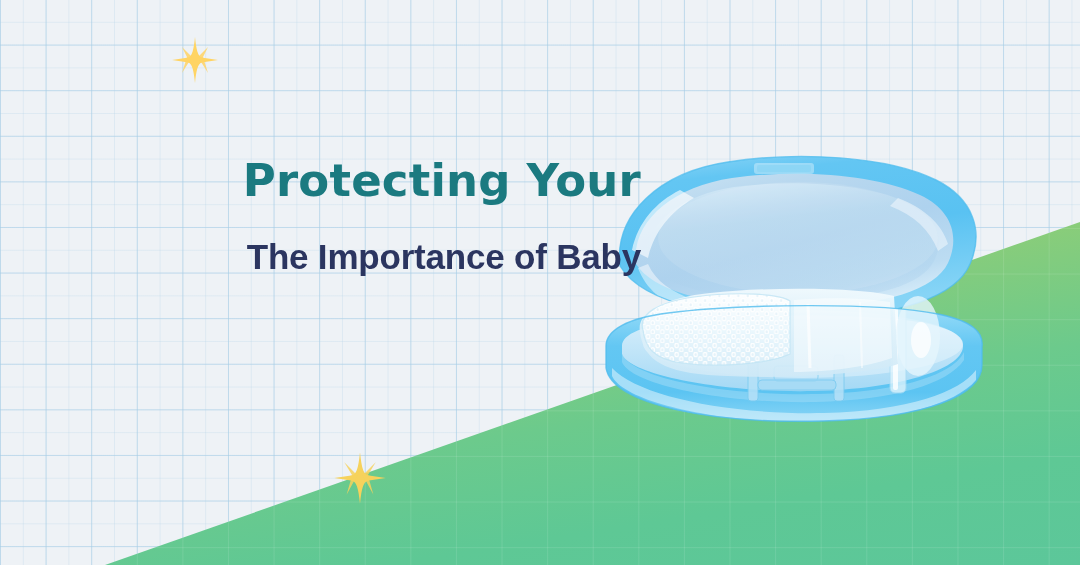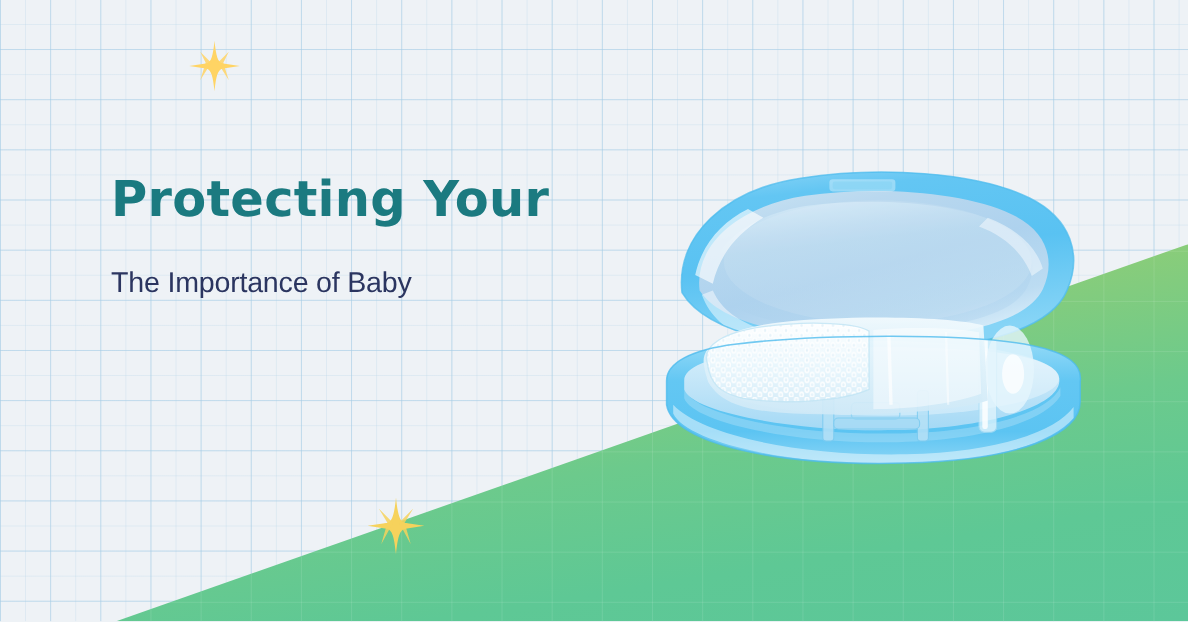"Protecting Your" #banner { text-align: none -> right }
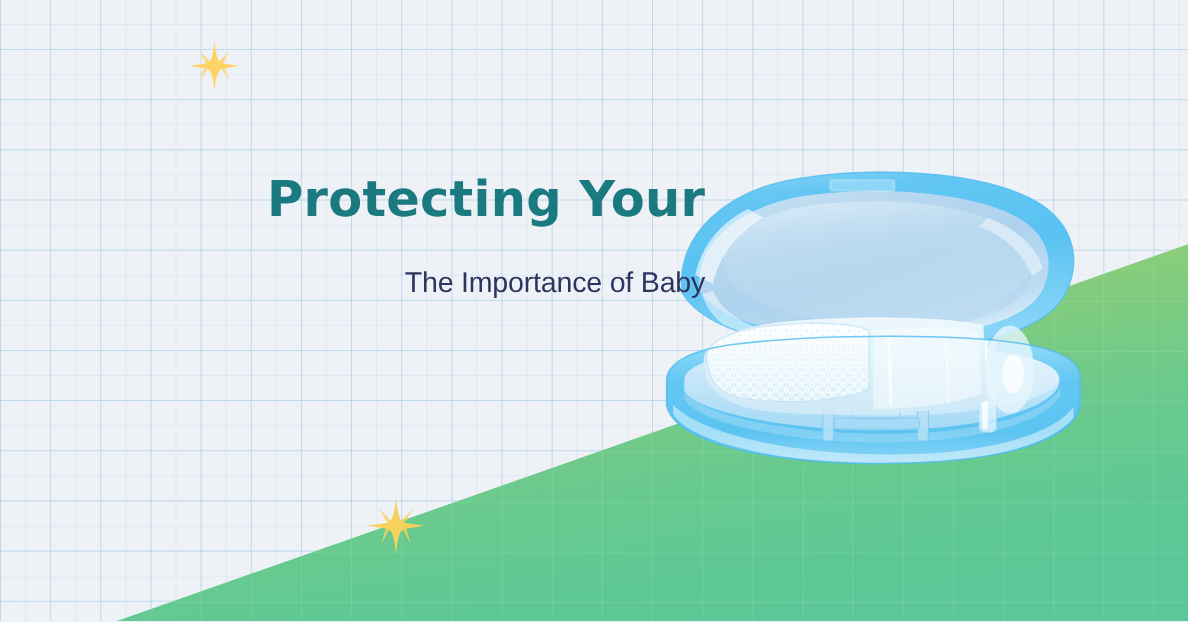"The Importance of Baby" .subhead { font-size: 26px -> 35px; font-weight: 400 -> 700 }
